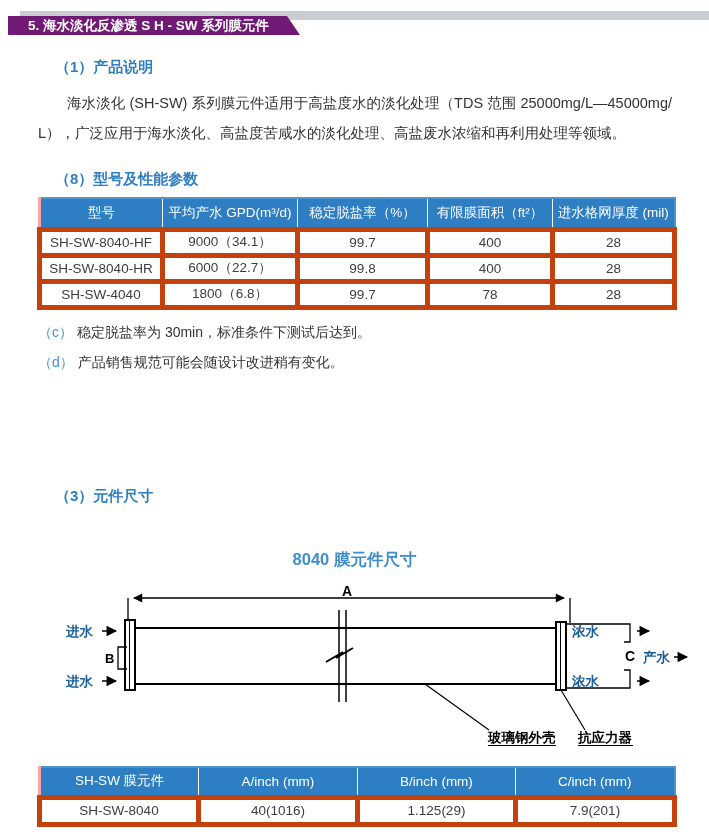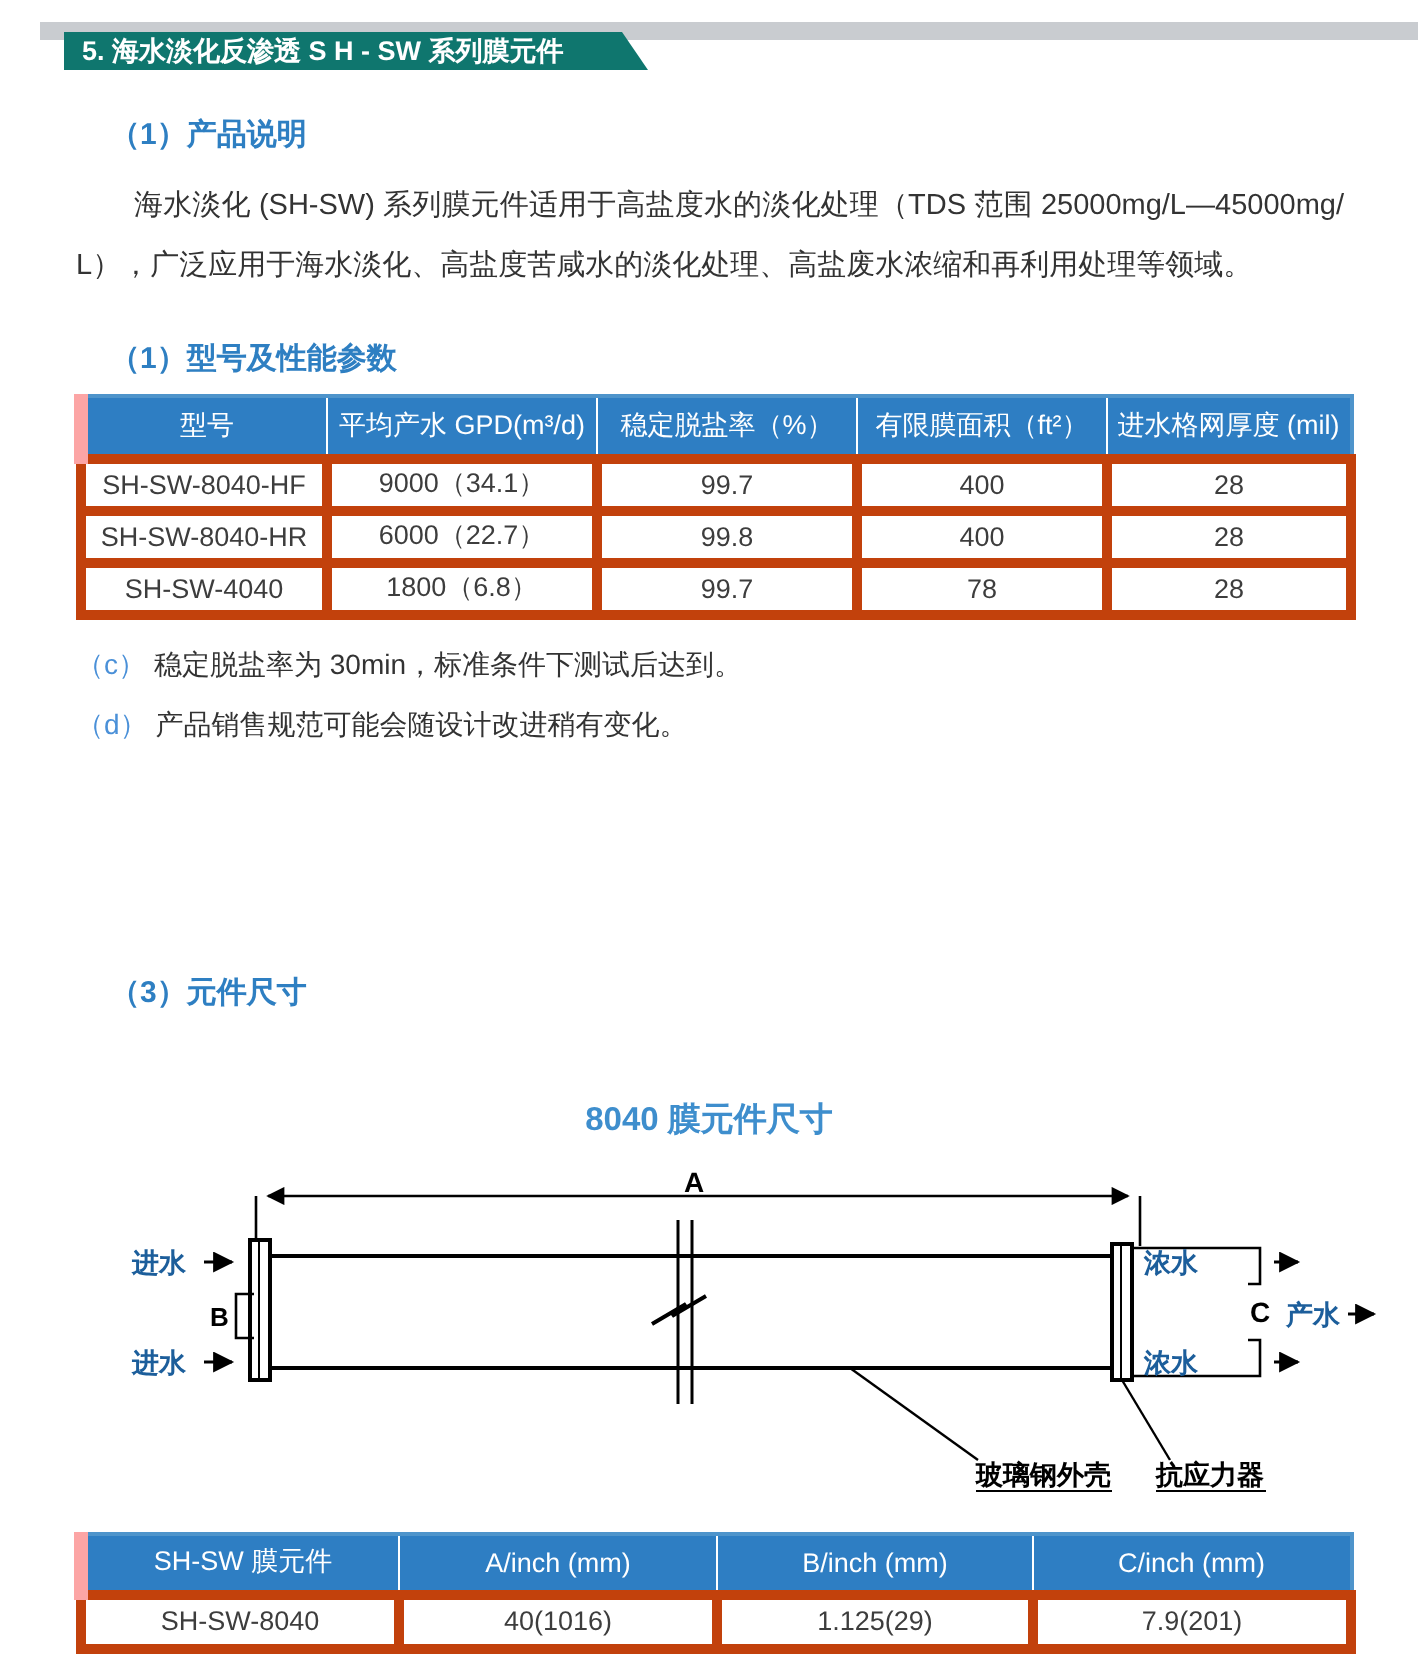"5. 海水淡化反渗透 S H -" .title-bar { background: #0f766e -> #701a75; margin-left: 24px -> none; padding-left: 9px -> 20px }
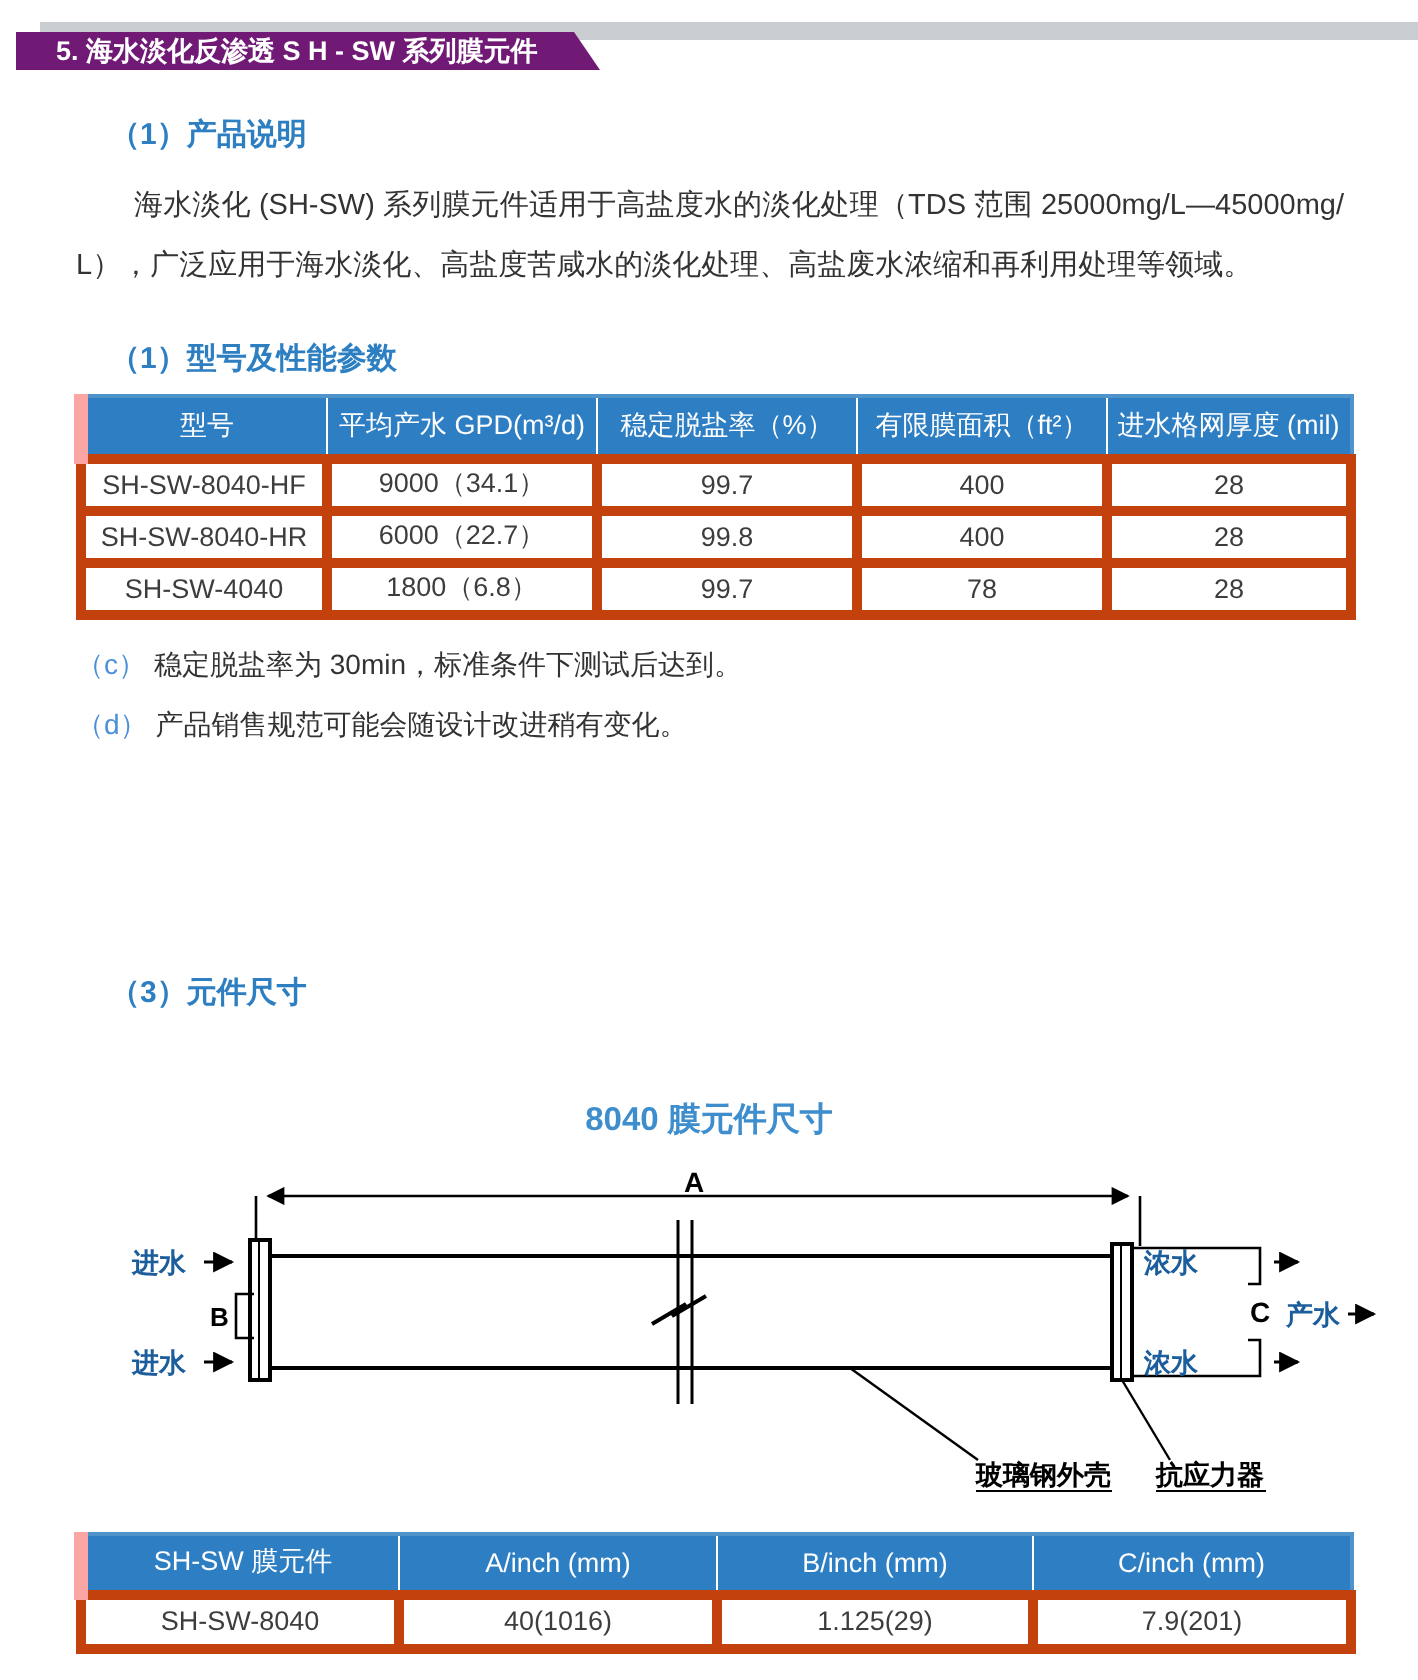"（1）型号及性能参数" div.abs { text: 1 -> 8 }
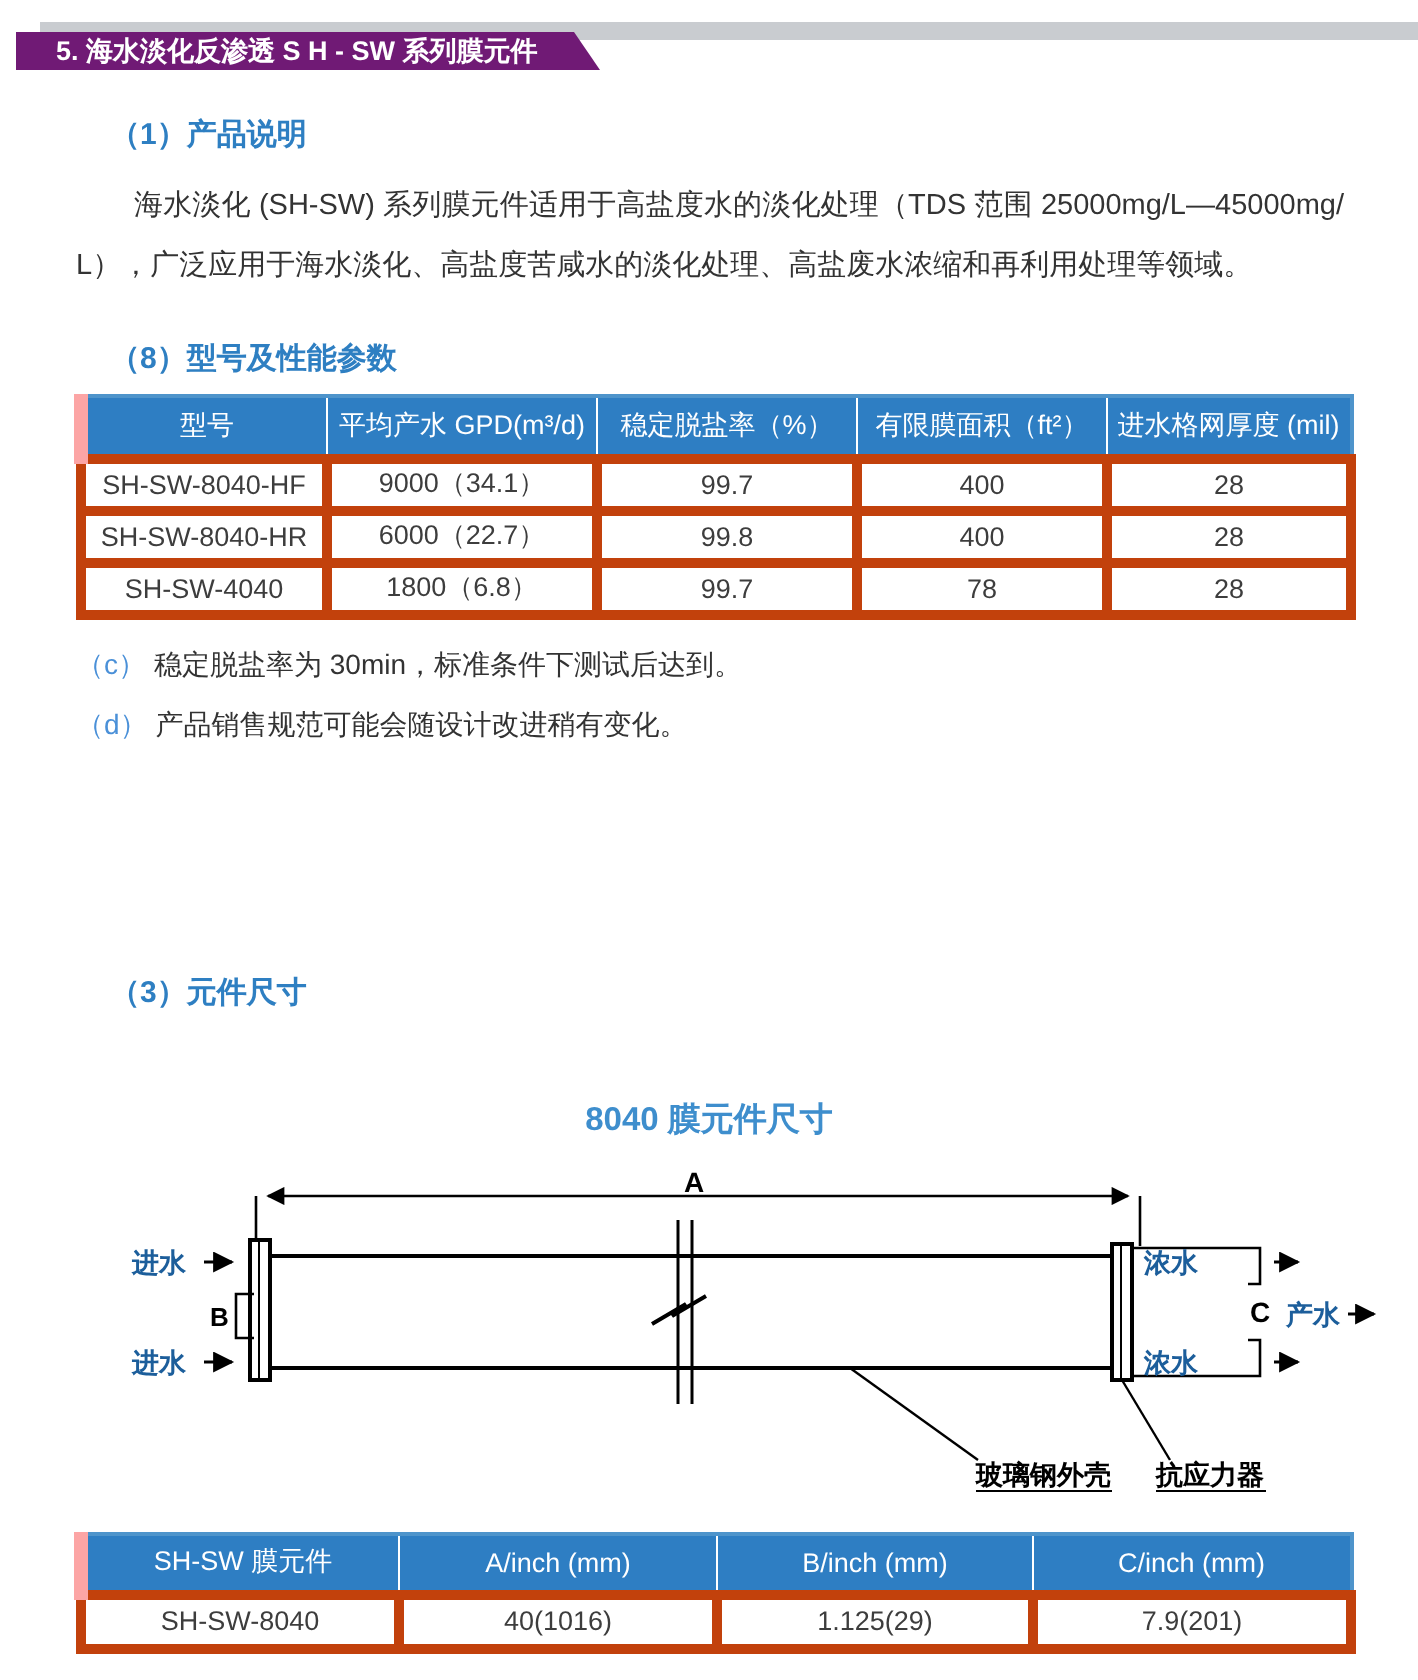"型号" th:first-child { border-left: 7px solid #fca5a5 -> 3px solid #fca5a5 }
